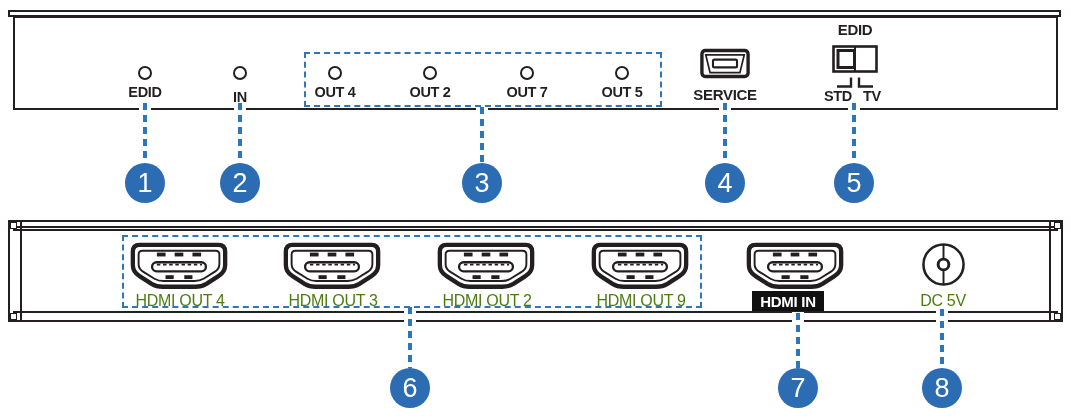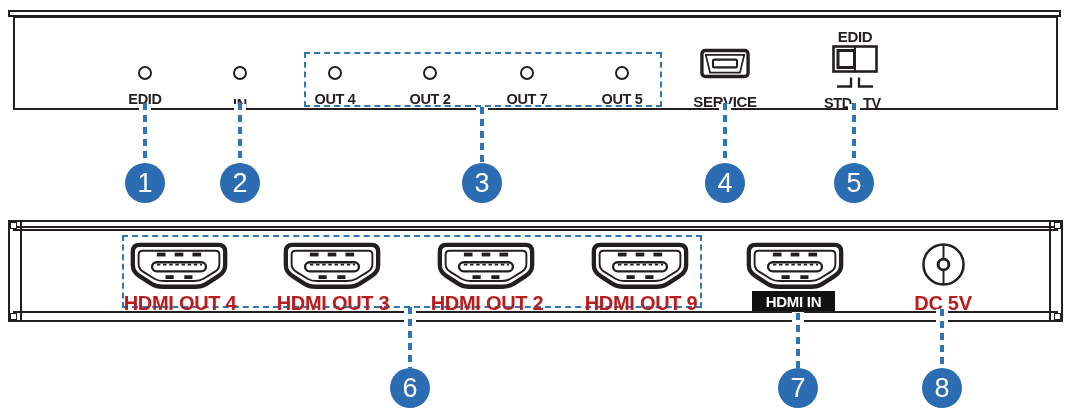"EDID" .flabel { margin-top: 7px -> none }
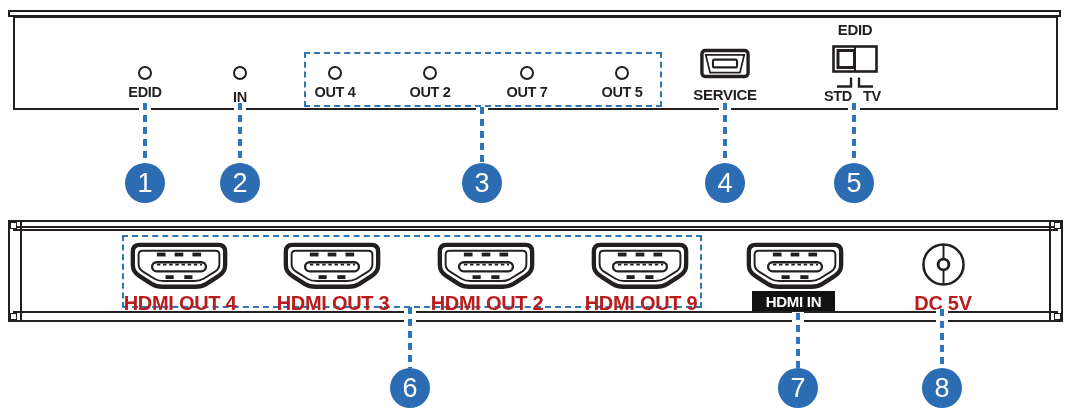"HDMI OUT 4" .rlabel { color: #b91c1c -> #4d7c0f; font-size: 20px -> 16px; font-weight: bold -> normal }
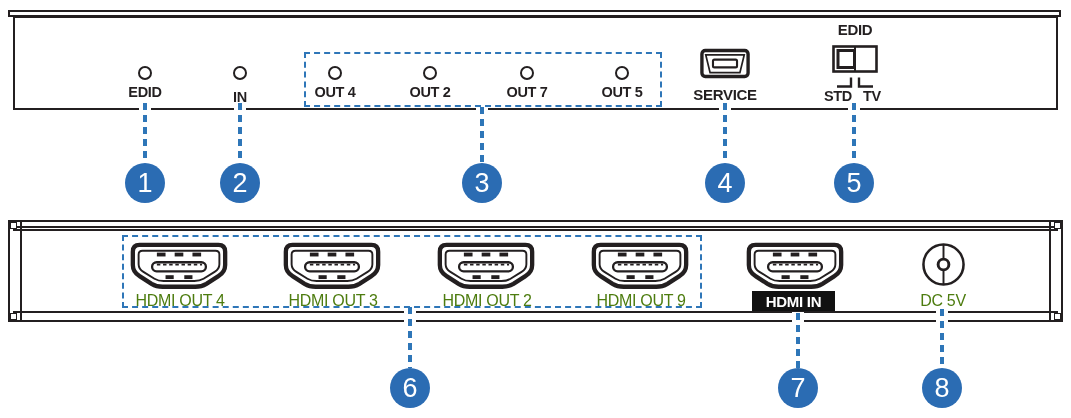"HDMI IN" .hdmi-in-tag { width: 83px -> 72px }
